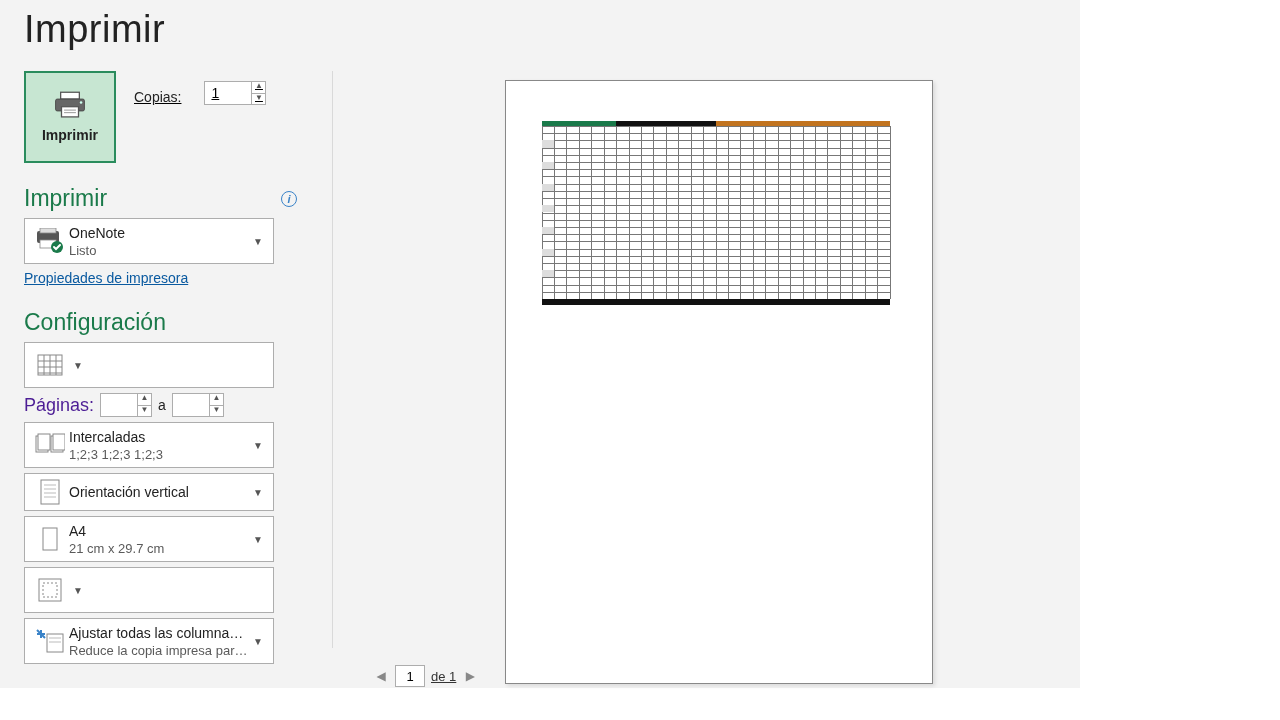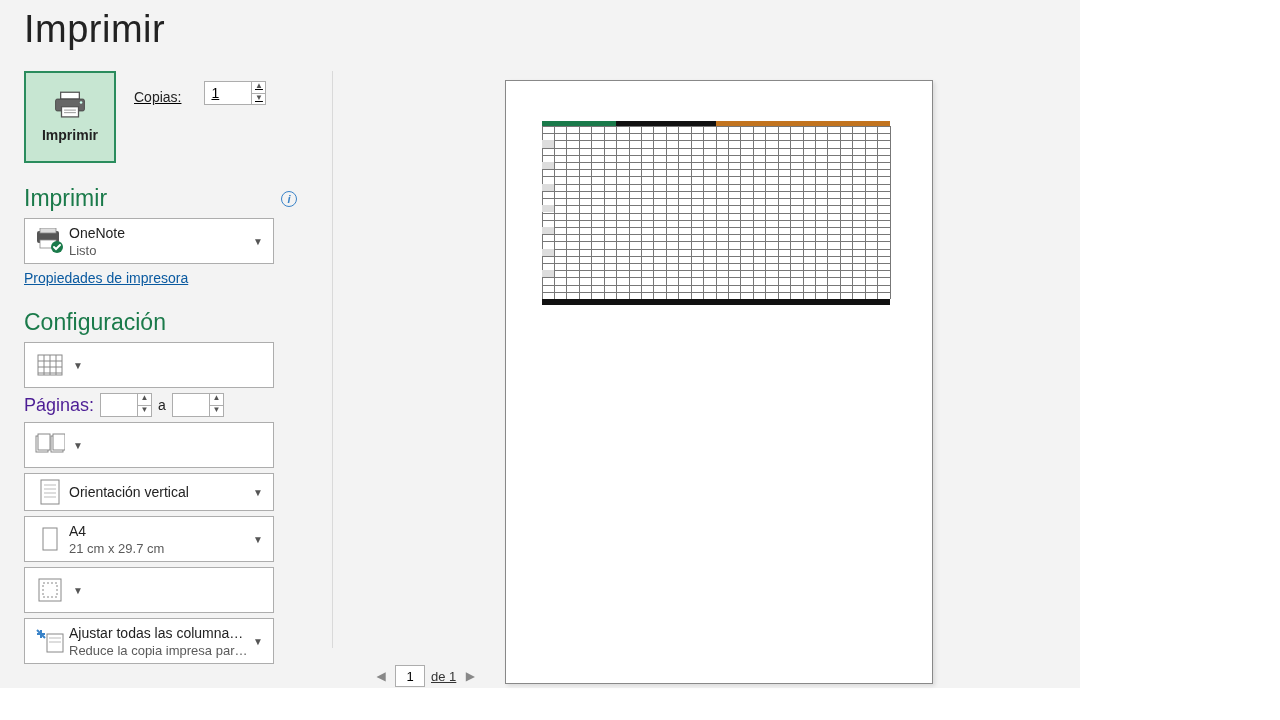"Intercaladas" div.lines { html: none -> <div> <div>Intercaladas</div> <div>1;2;3 1;2;3 1;2;3</div> </div> }
